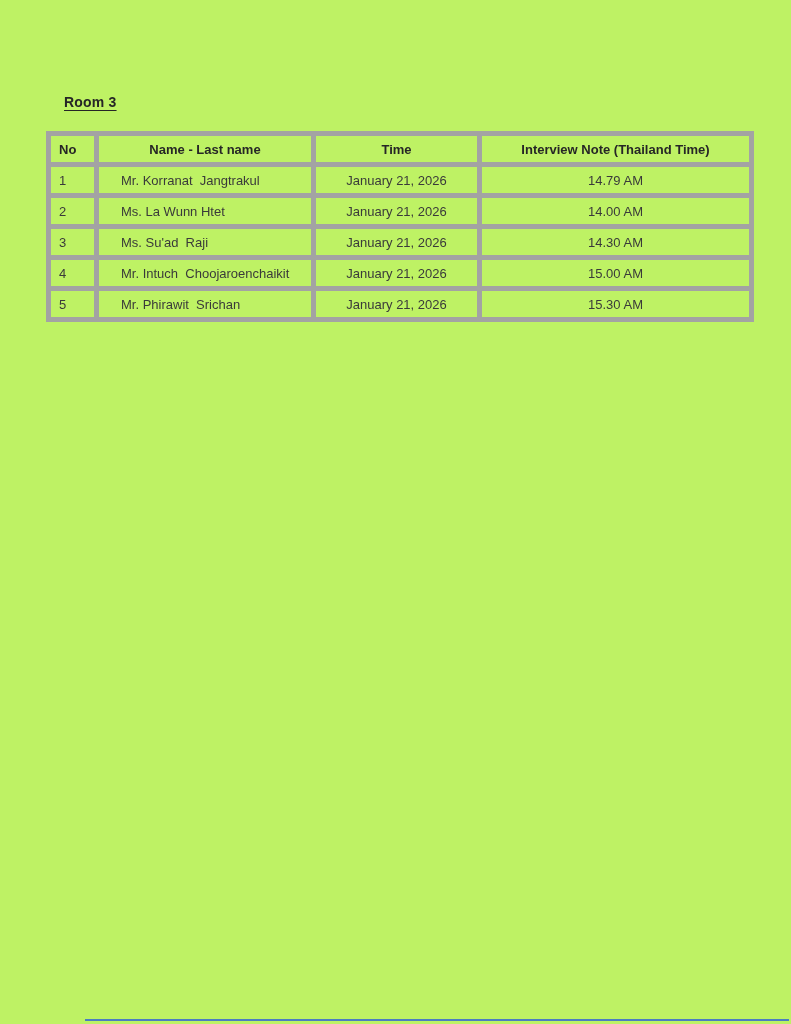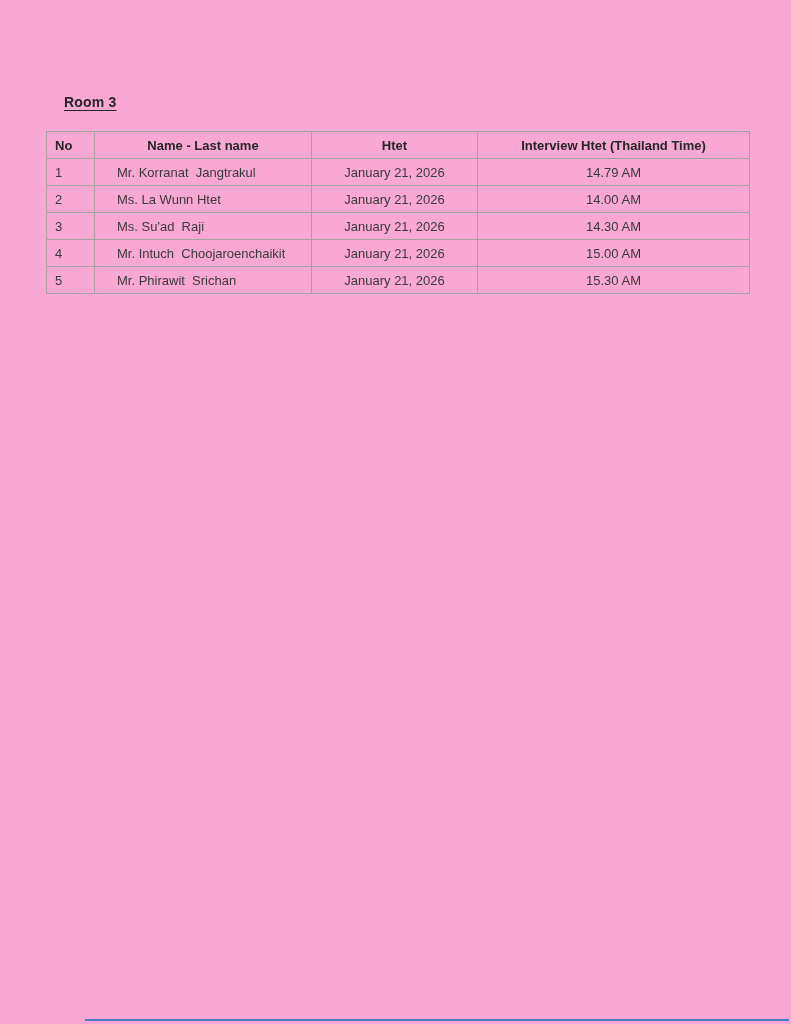"Room 3" .page { background: #f9a8d4 -> #bef264 }
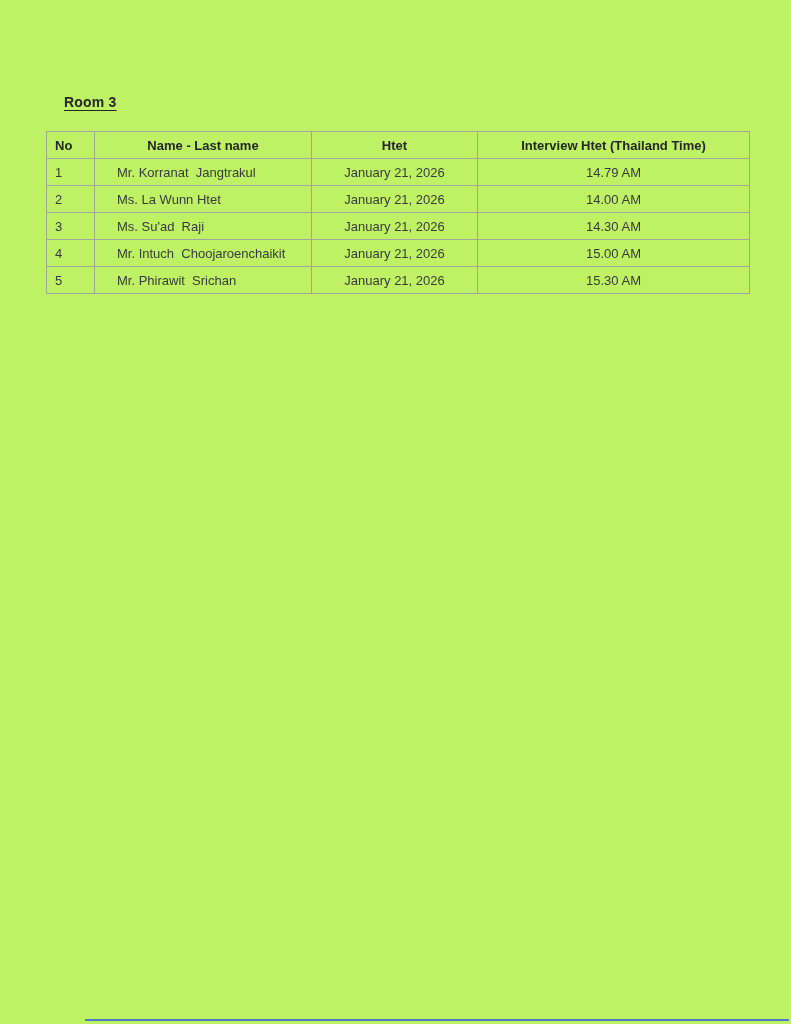"No" table.schedule th, table.schedule td { border: 1px solid #a3a3a3 -> 5px solid #a3a3a3 }
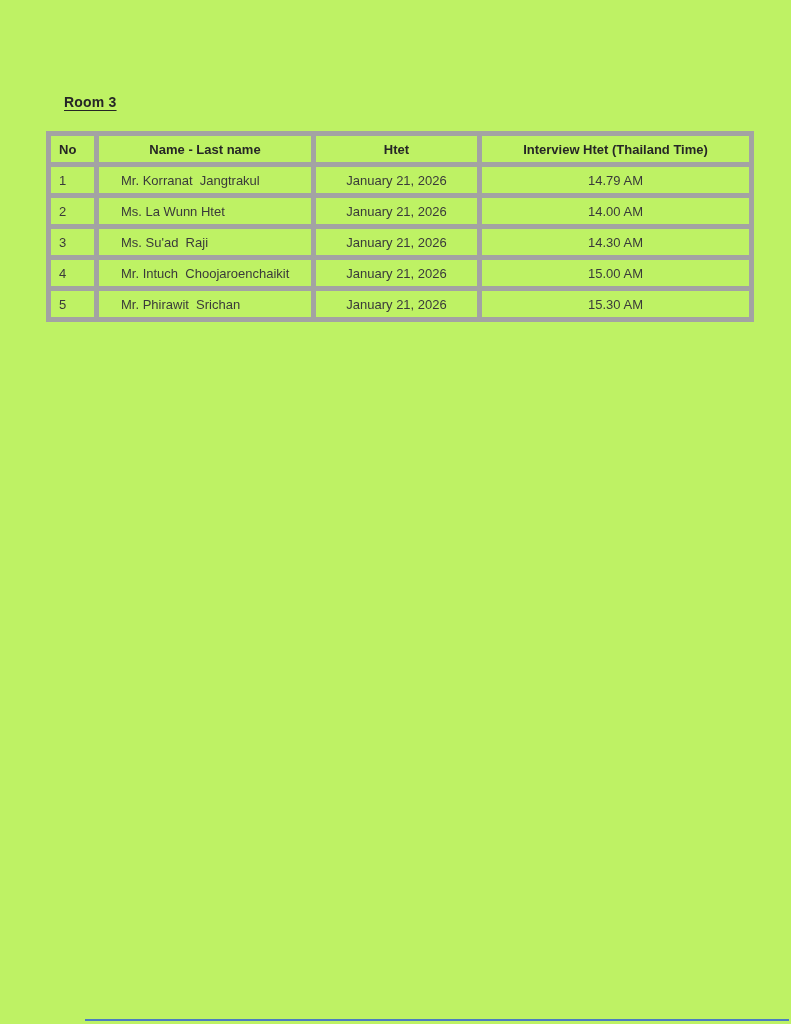"Htet" th { text: Htet -> Time }
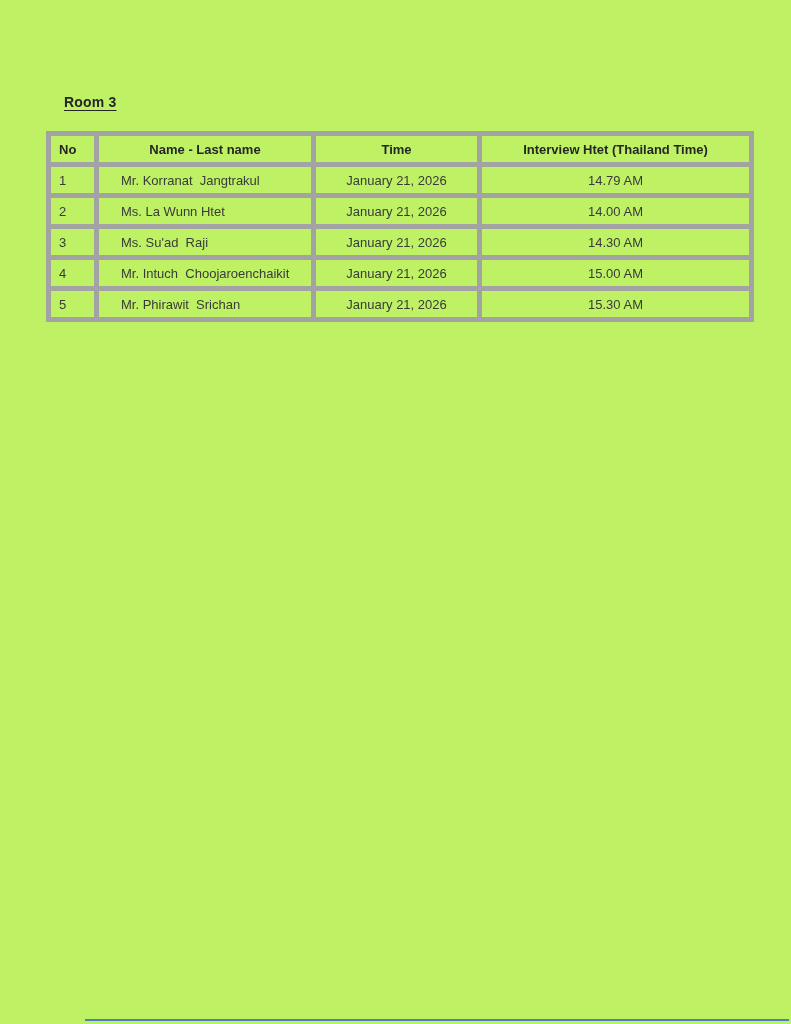"Interview Htet (Thailand Time)" th { text: Htet -> Note }
